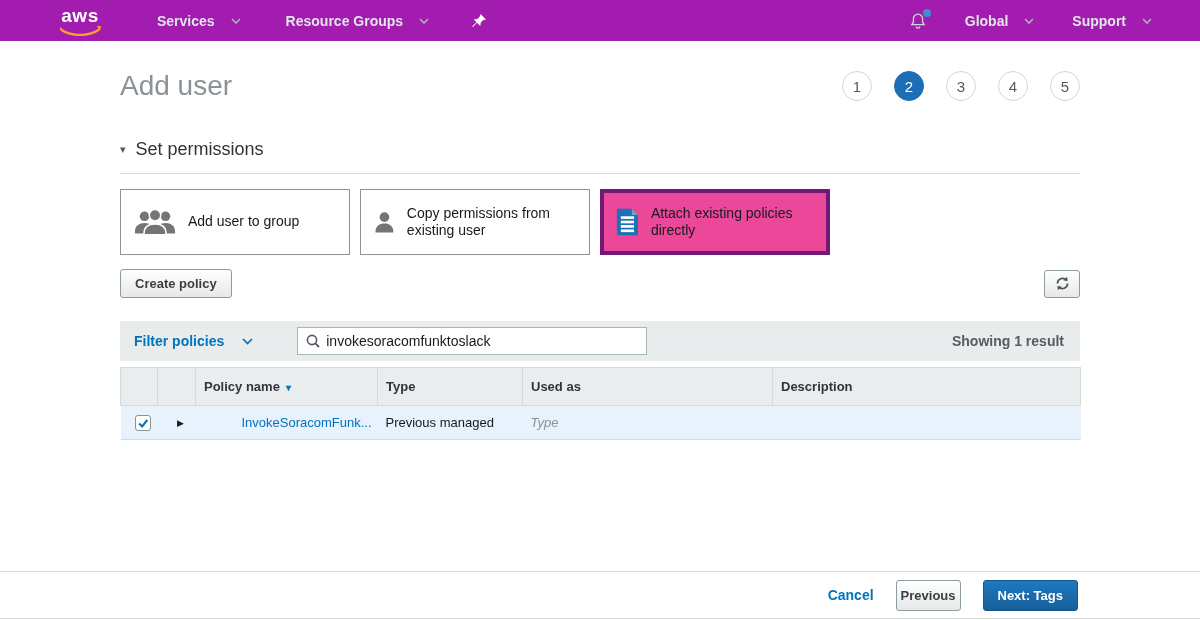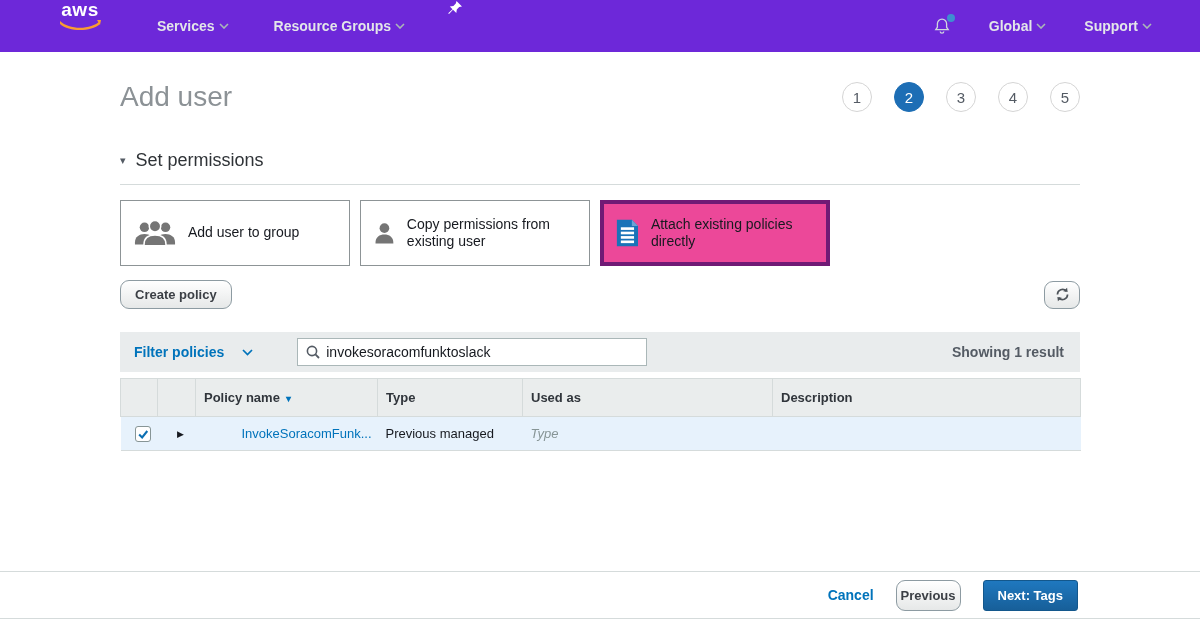"aws" .topnav { align-items: none -> center; background: #6d28d9 -> #a21caf; height: 52px -> 41px }
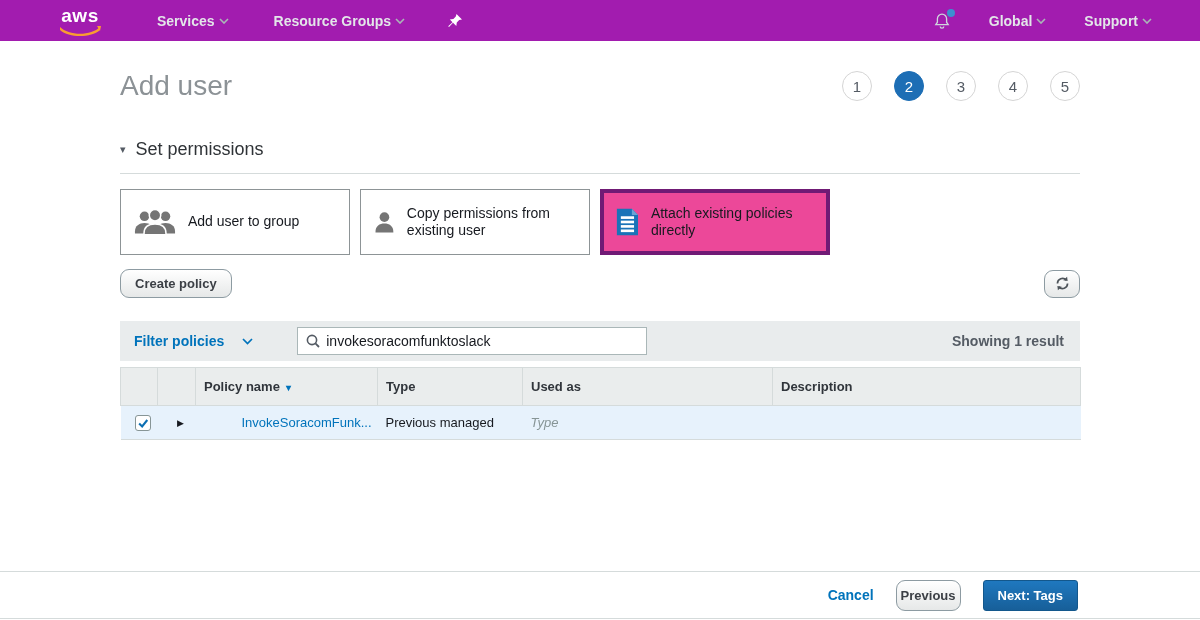"Services" .nav-item { gap: 4px -> 16px }
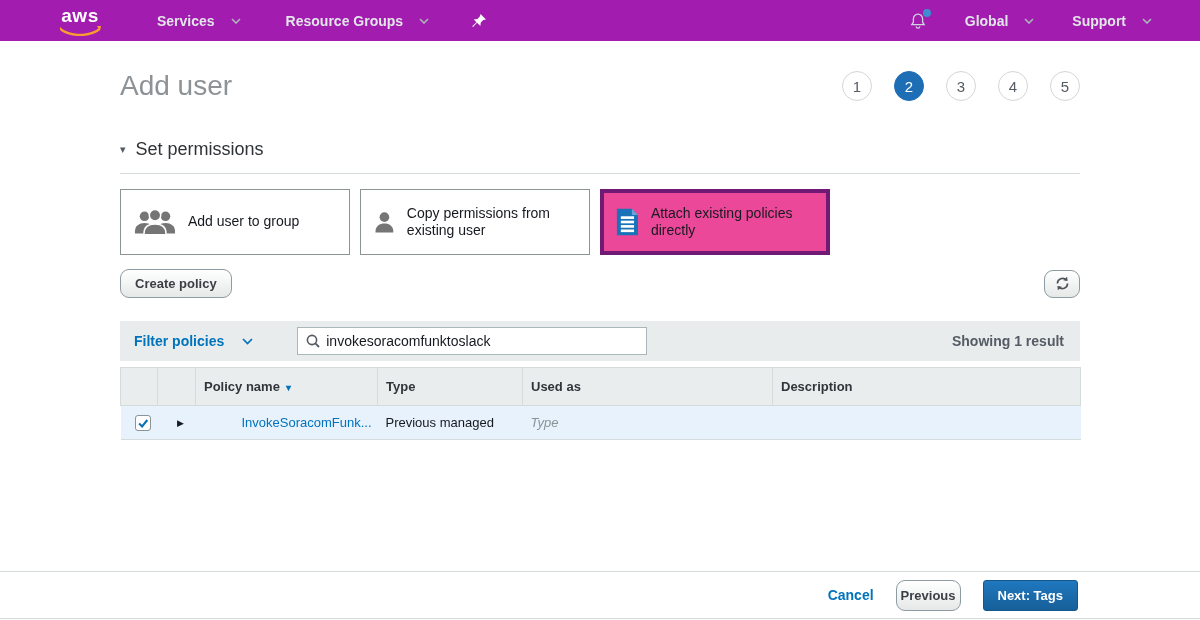"Create policy" .btn-default { border-radius: 9px -> 3px }
